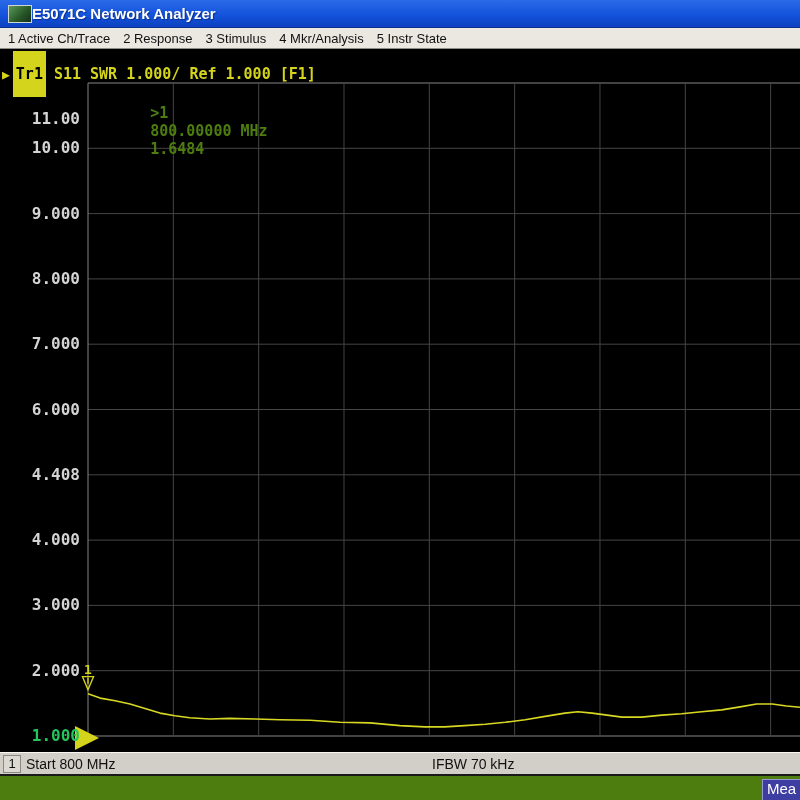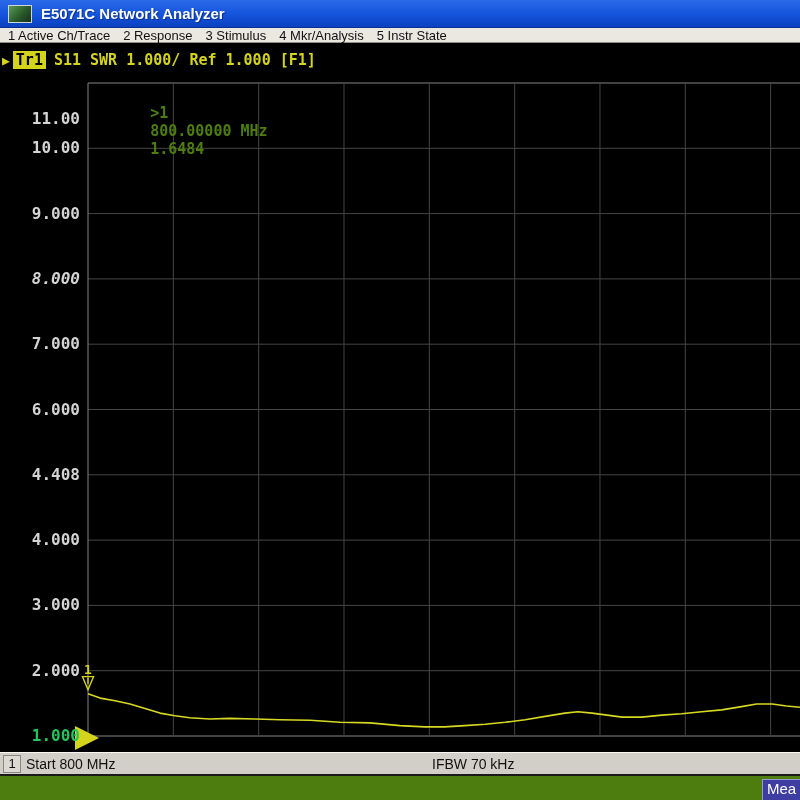"E5071C Network Analyzer" .title-text { margin-left: 9px -> none }
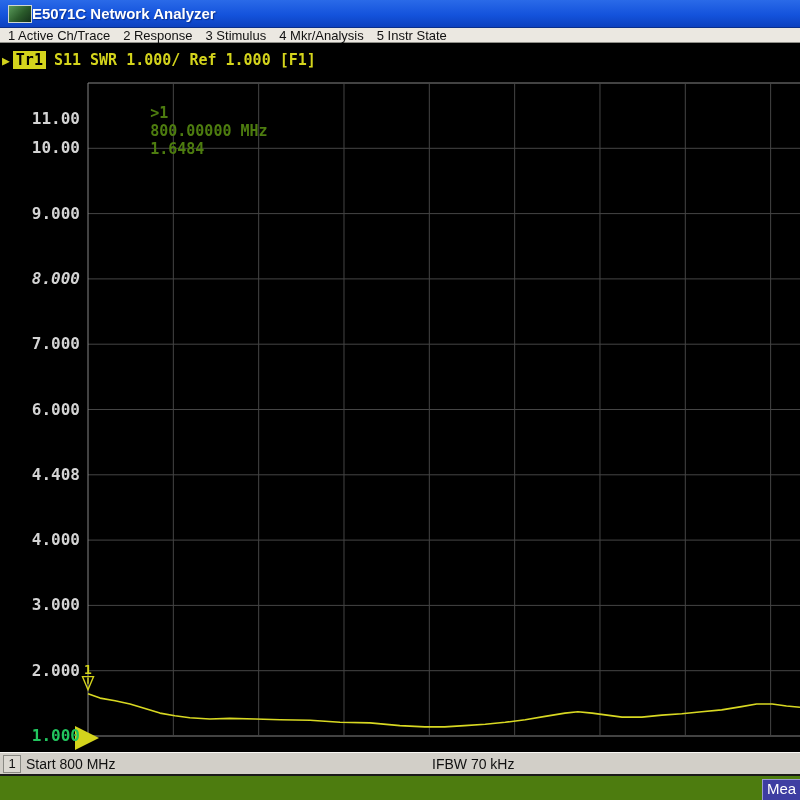"1 Active Ch/Trace" .menubar { height: 15px -> 21px }
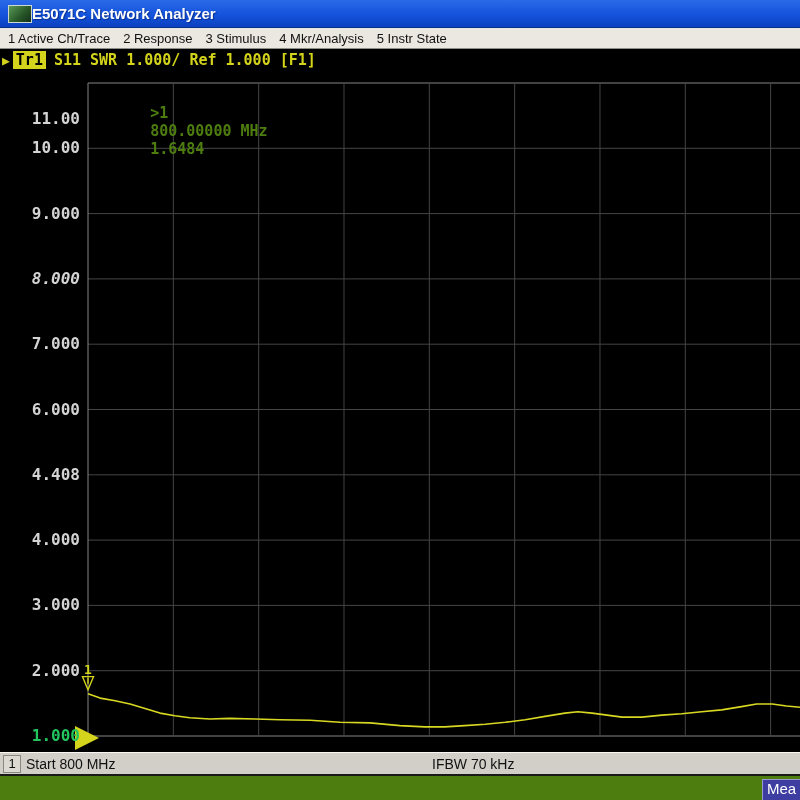"Tr1" .trace-chip { padding: 0 3px -> 14px 3px }
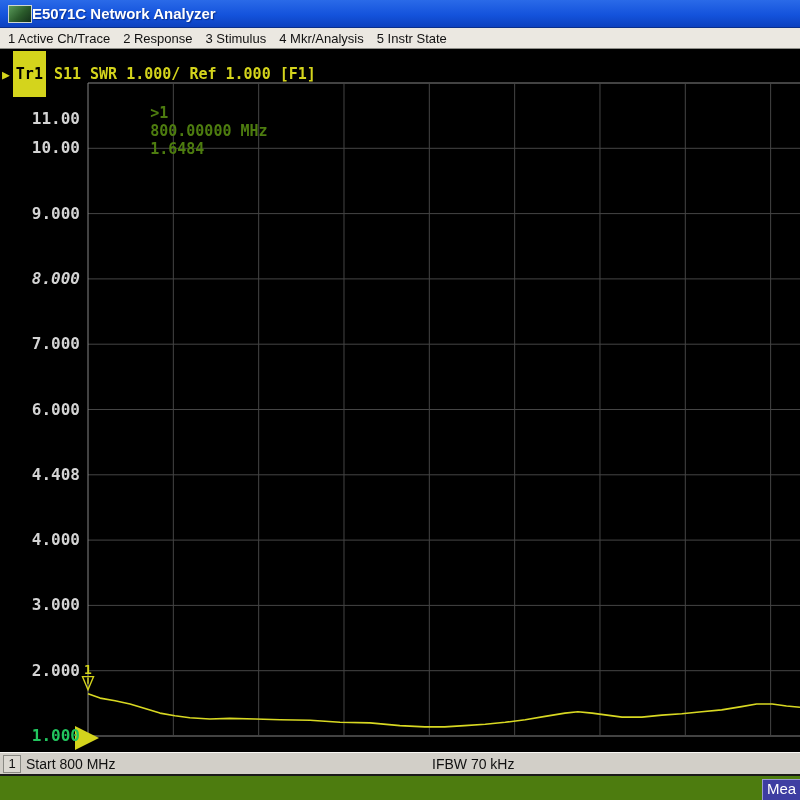"8.000" div.ylabel { font-style: italic -> none }
